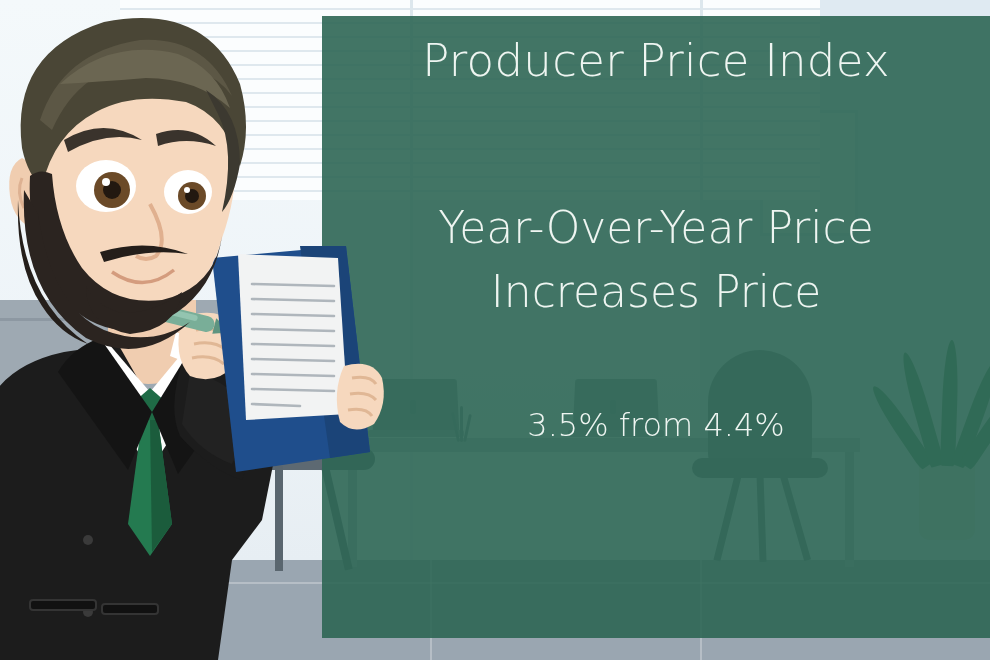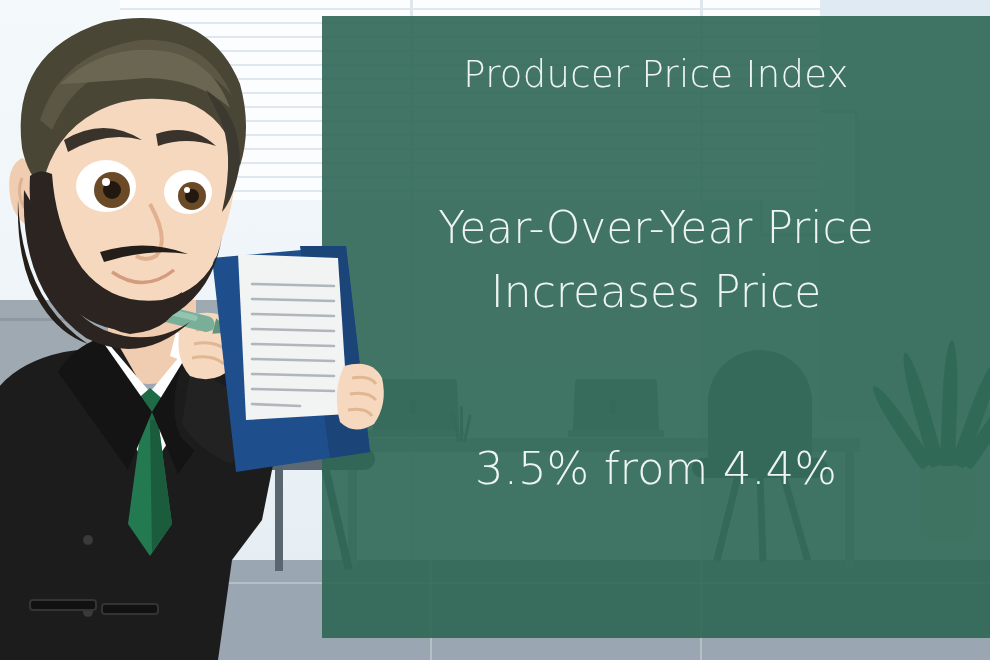"Producer Price Index" #headline { font-size: 37px -> 45px; top: 39px -> 20px }
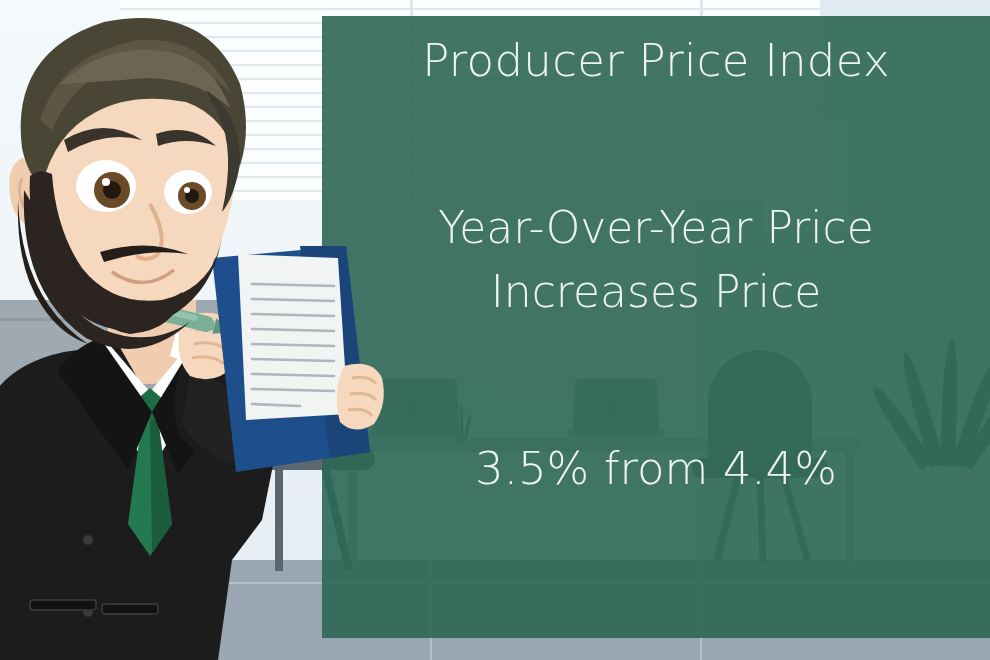"3.5% from 4.4%" #stat { font-size: 45px -> 32px; margin-top: 36px -> none }
